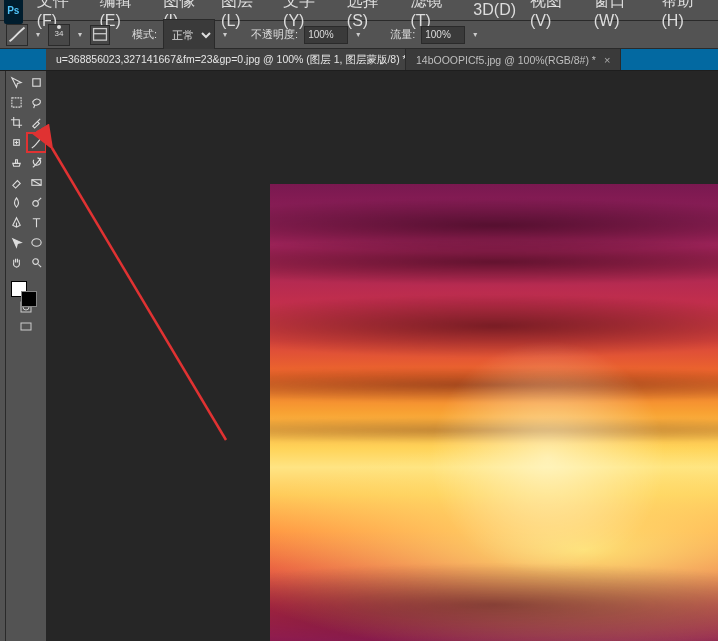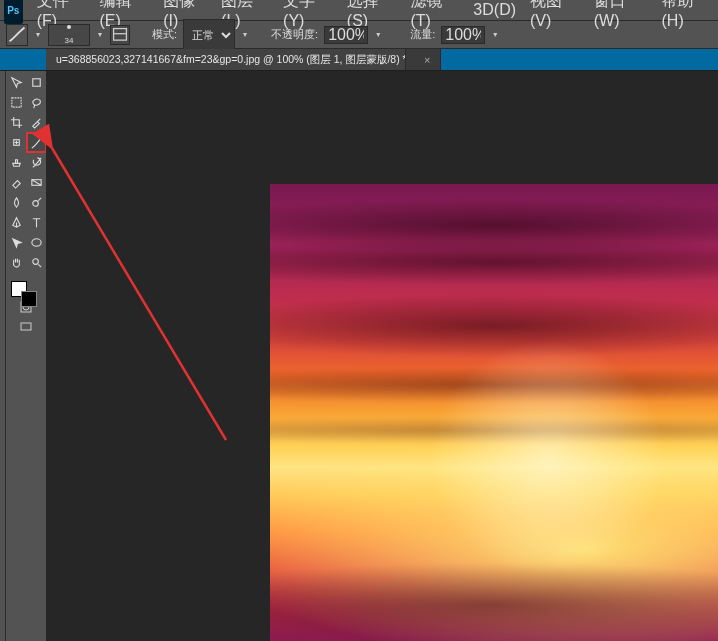"34" .brush-preview { justify-content: space-between -> flex-start; width: 42px -> 22px }
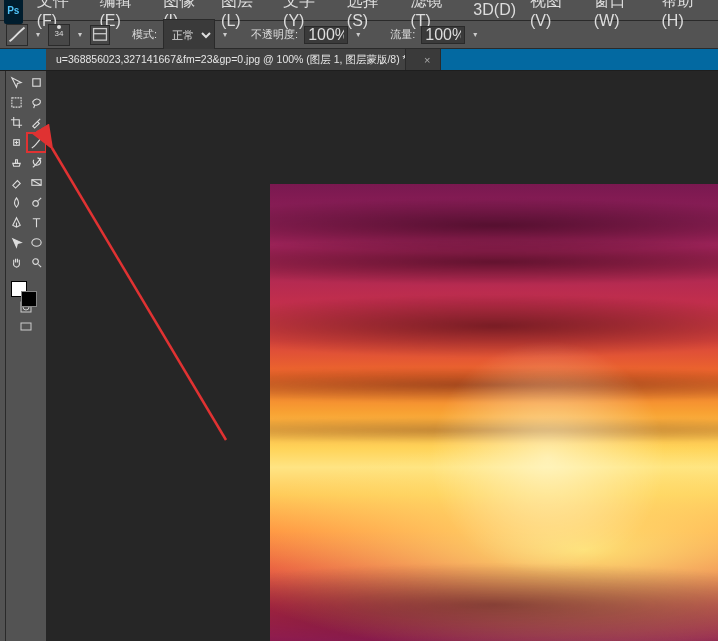"100%" .opt-field { font-size: 16px -> 10px }
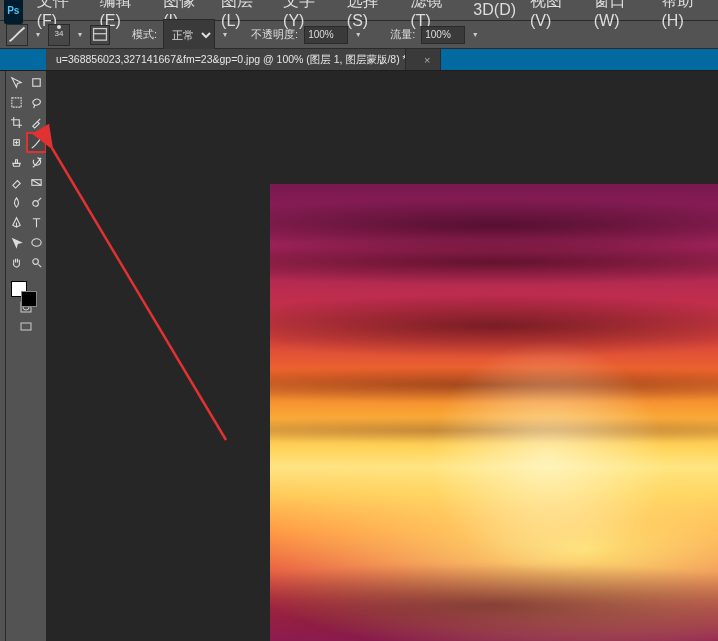"14bOOOPICf5.jpg @ 100%(RGB/8#) *" span { html: none -> <span>14bOOOPICf5.jpg @ 100%(RGB/8#) *</span> }
